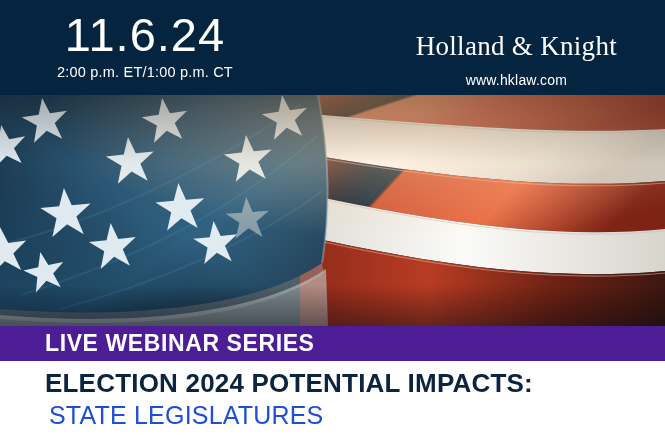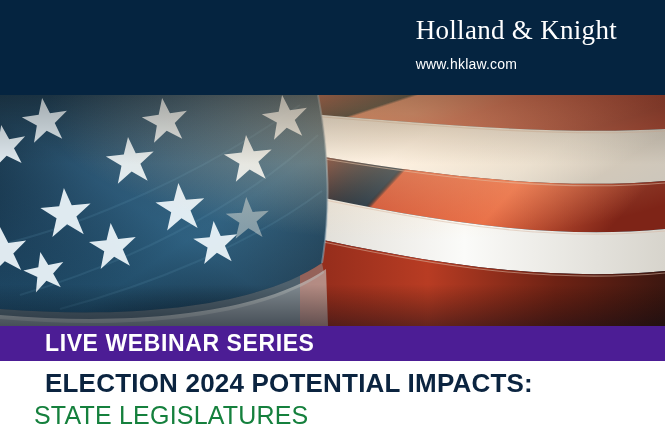"11.6.24" div.date-block { html: none -> <div> <div>11.6.24</div> <div>2:00 p.m. ET/1:00 p.m. CT</div> </div> }
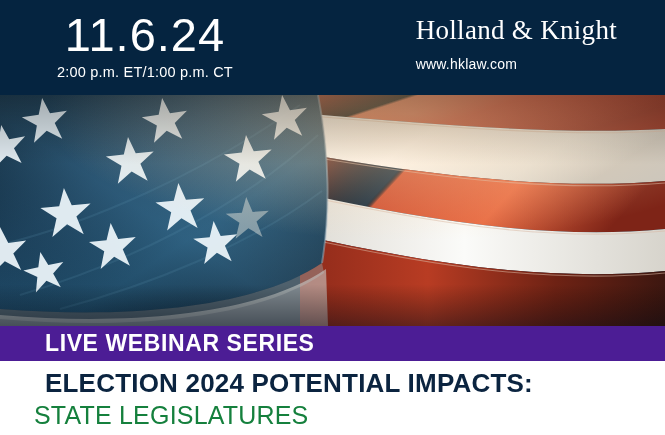"Holland & Knight" .brand-block { text-align: left -> center; top: 14px -> 30px }
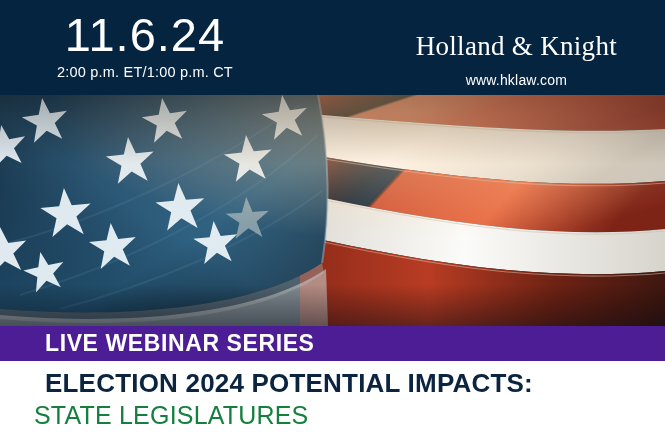"STATE LEGISLATURES" .sub-title { color: #15803d -> #1d4ed8; left: 34px -> 49px }
